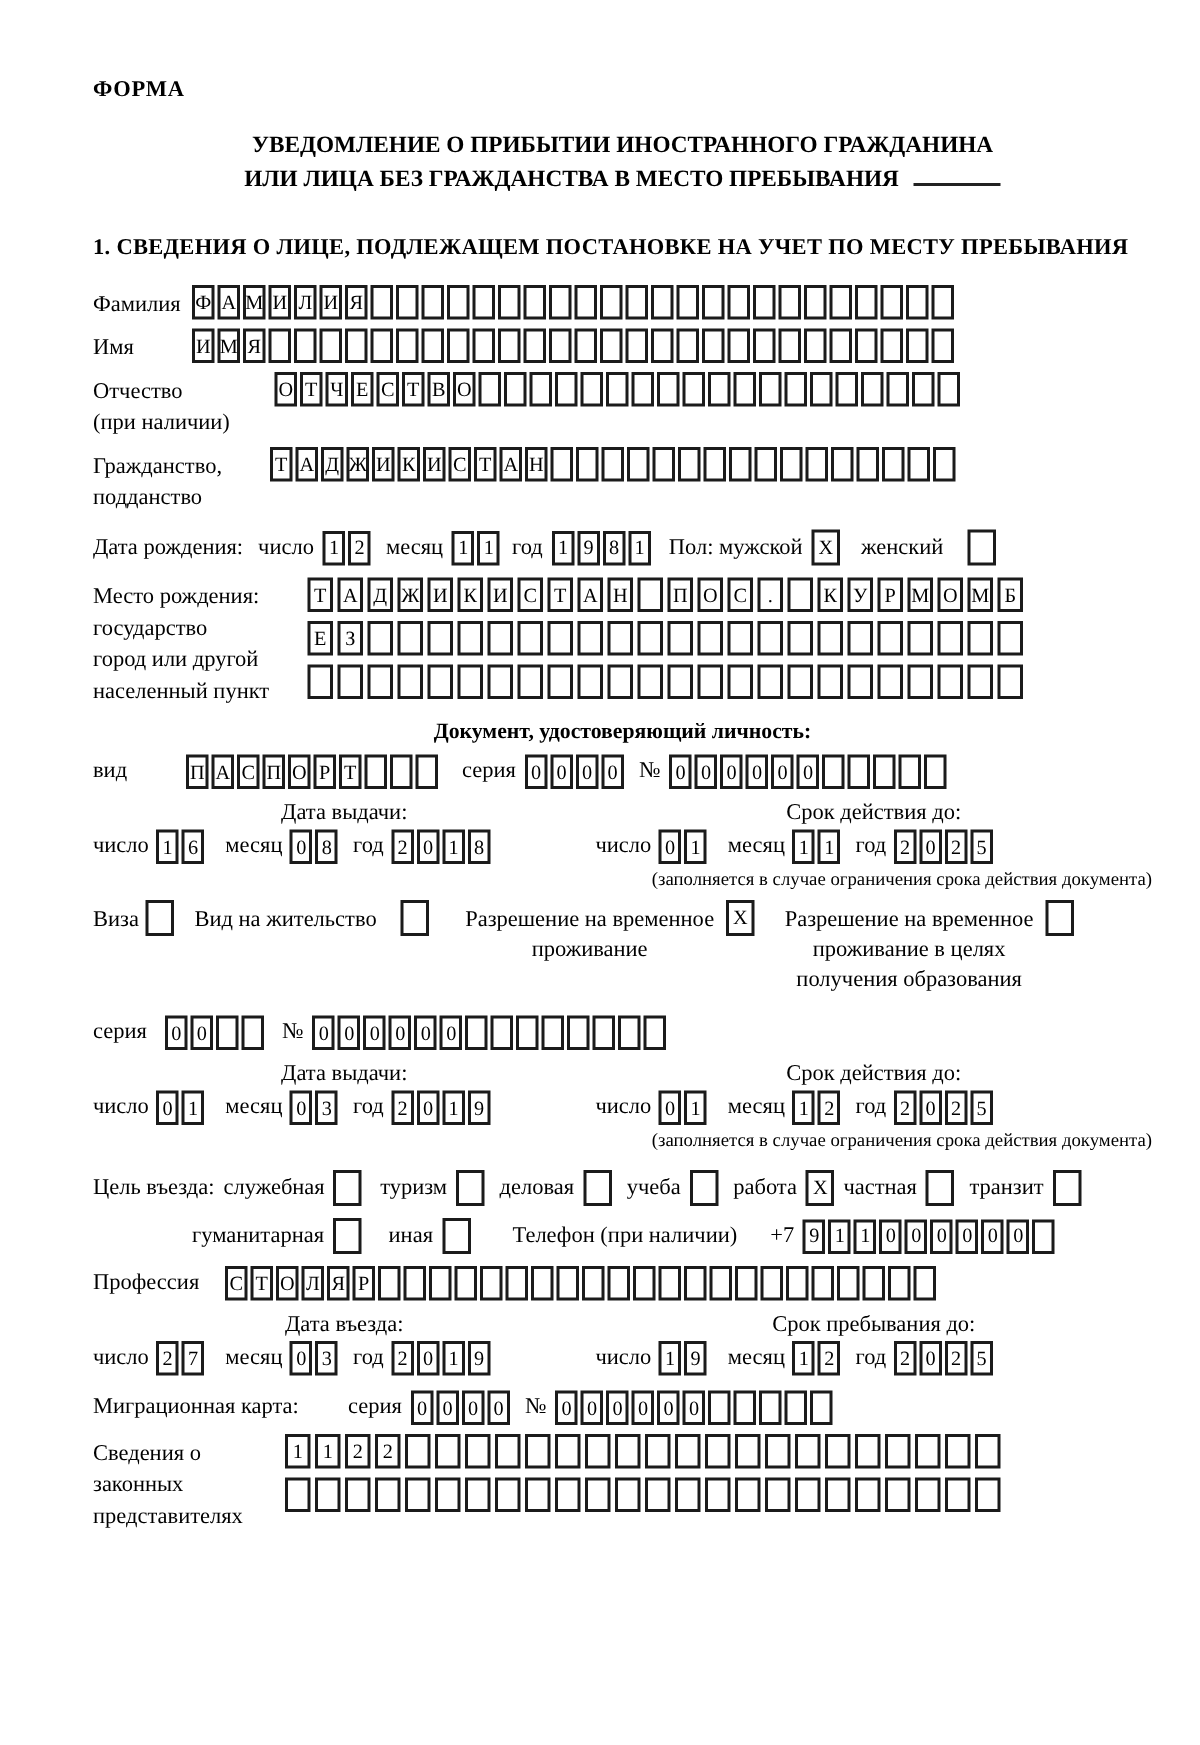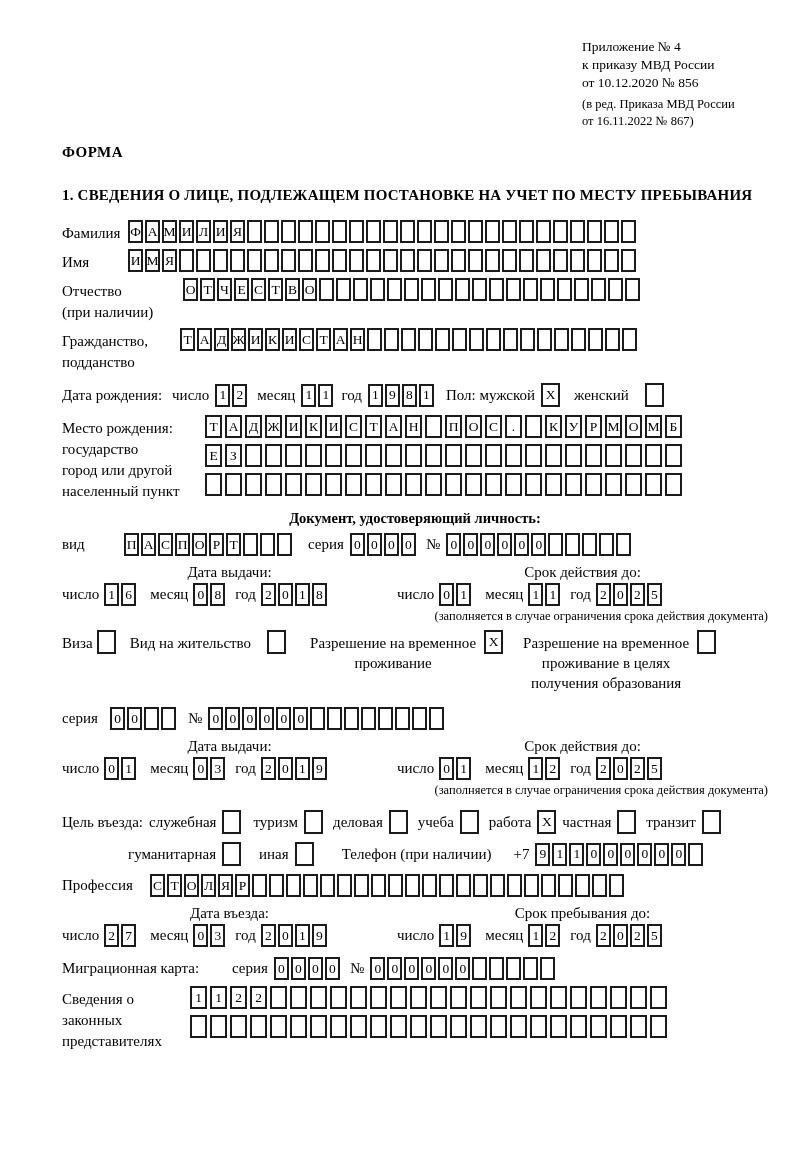"Приложение № 4" div.hdr { html: <div> <div>Приложение № 4</div> <div>к приказу МВД России</div> <div>от 10.12.2020 № 856</div> <div> <div>(в ред. Приказа МВД России</div> <div>от 16.11.2022 № 867)</div> </div> </div> -> none }
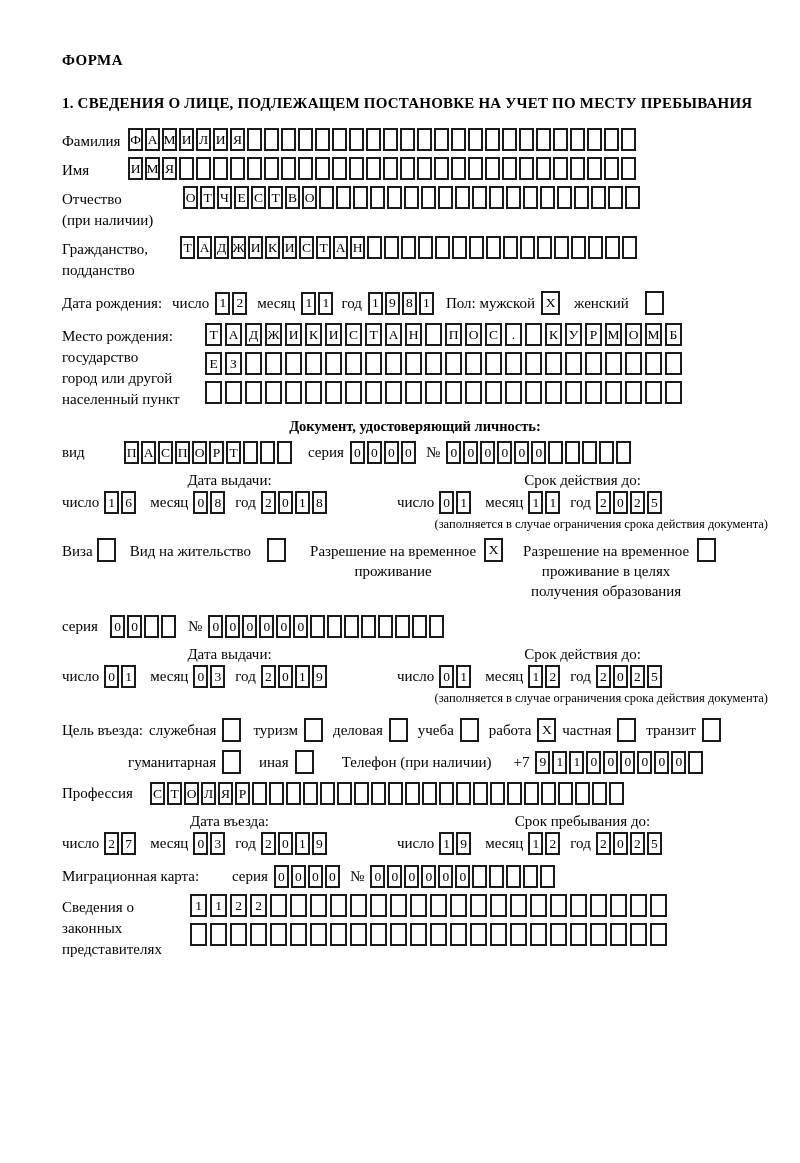"УВЕДОМЛЕНИЕ О ПРИБЫТИИ ИНОСТРАННОГО" div.title { html: none -> <div> <div>УВЕДОМЛЕНИЕ О ПРИБЫТИИ ИНОСТРАННОГО ГРАЖДАНИНА</div> <div> <span>ИЛИ ЛИЦА БЕЗ ГРАЖДАНСТВА В МЕСТО ПРЕБЫВАНИЯ</span><span></span> </div> </div> }
